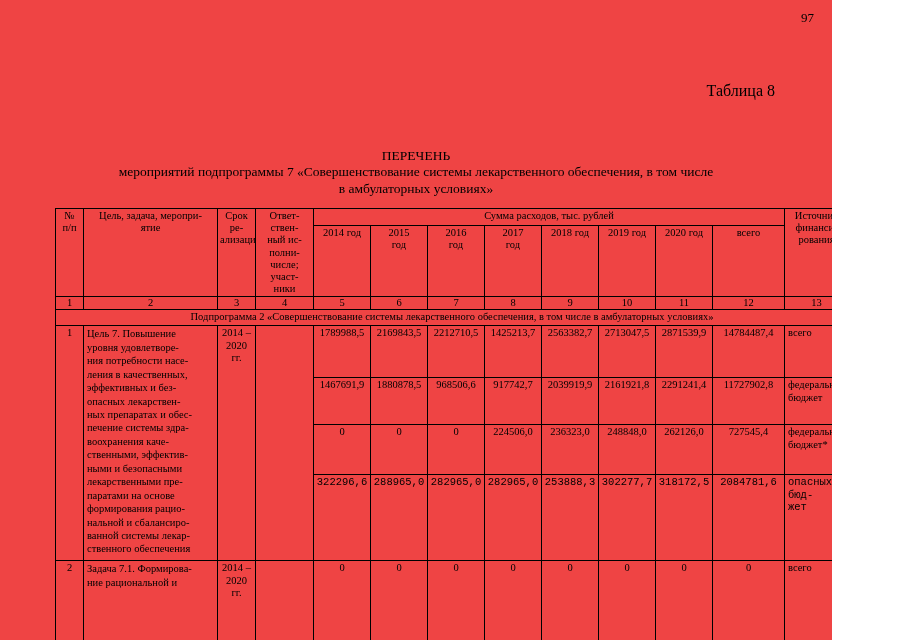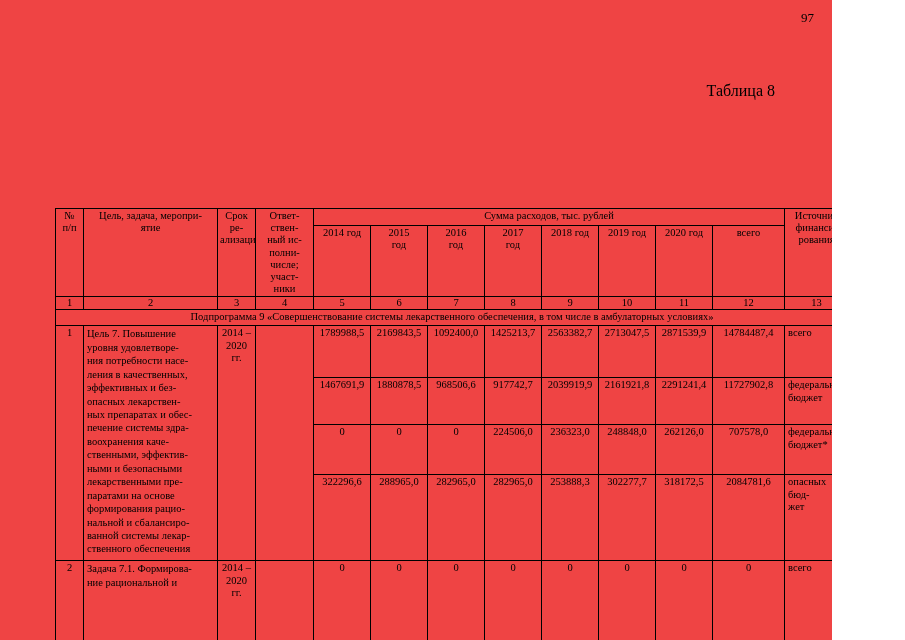"ПЕРЕЧЕНЬ" div.doc-title { html: none -> <div> <div>ПЕРЕЧЕНЬ</div> <div>мероприятий подпрограммы 7 «Совершенствование системы лекарственного обеспечения, в том числе</div> <div>в амбулаторных условиях»</div> </div> }
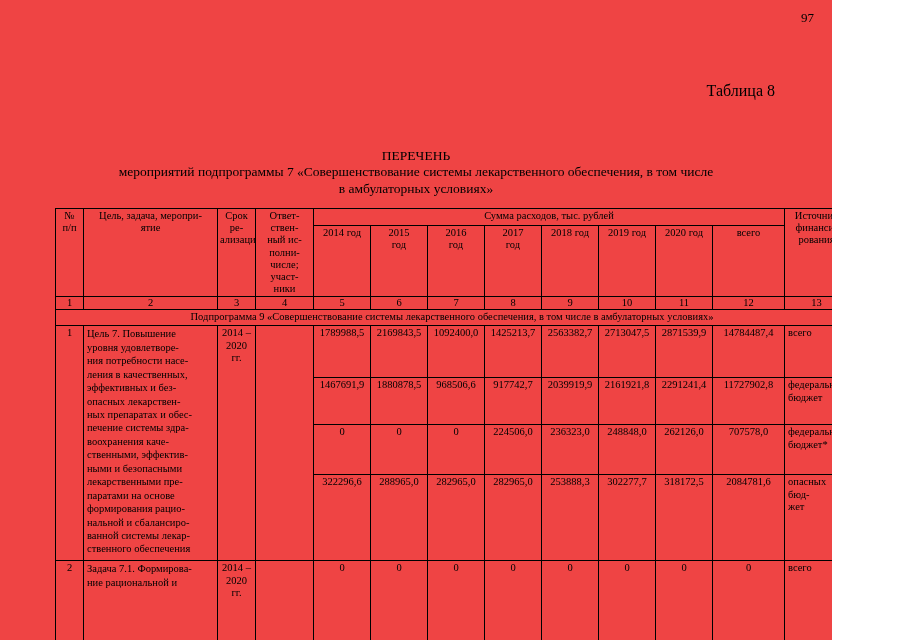"Подпрограмма 9 «Совершенствование" td { text: 9 -> 2 }
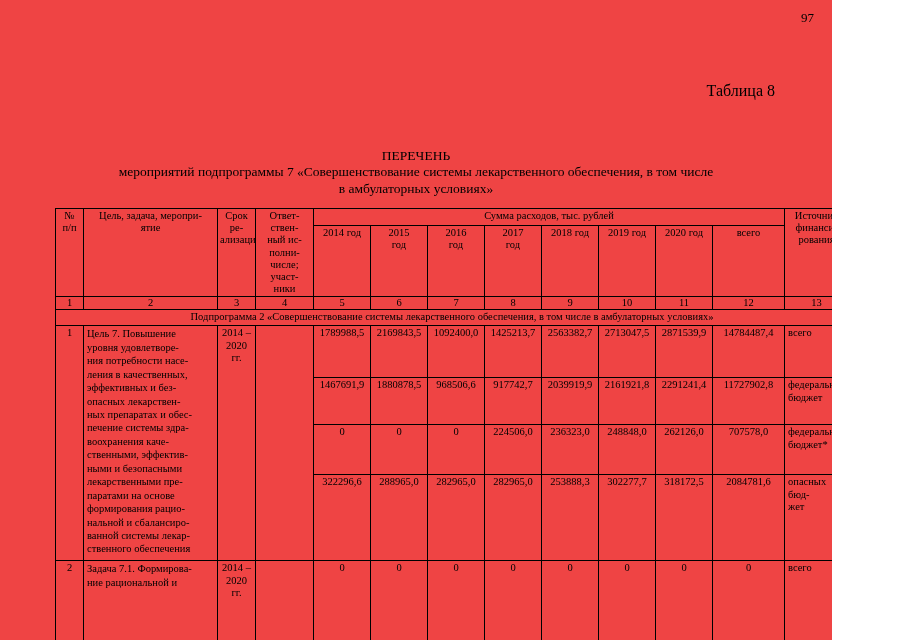"1092400,0" td { text: 1092400,0 -> 2212710,5 }
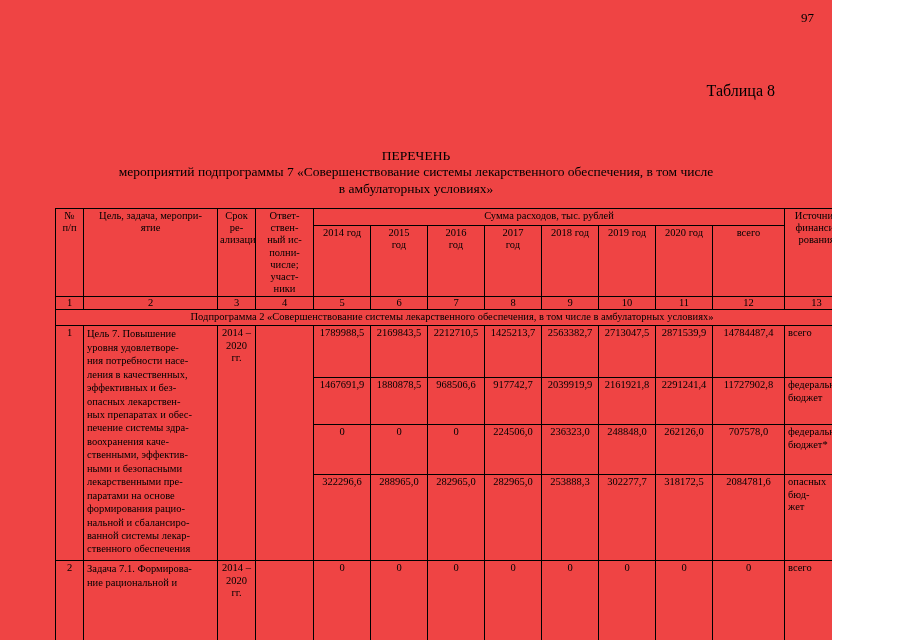"707578,0" td { text: 707578,0 -> 727545,4 }
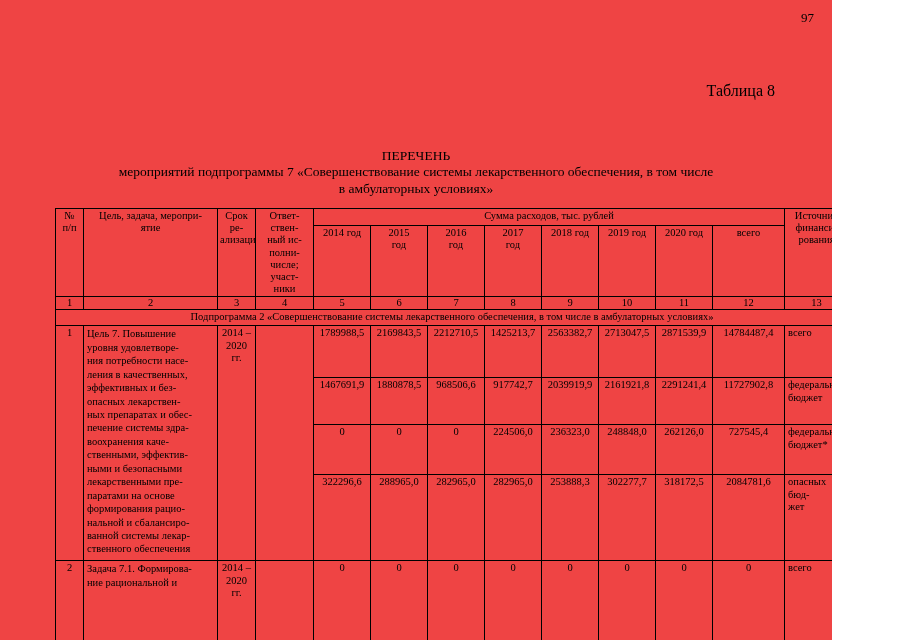"322296,6" tr.r1d { font-family: none -> Liberation Mono, monospace }
